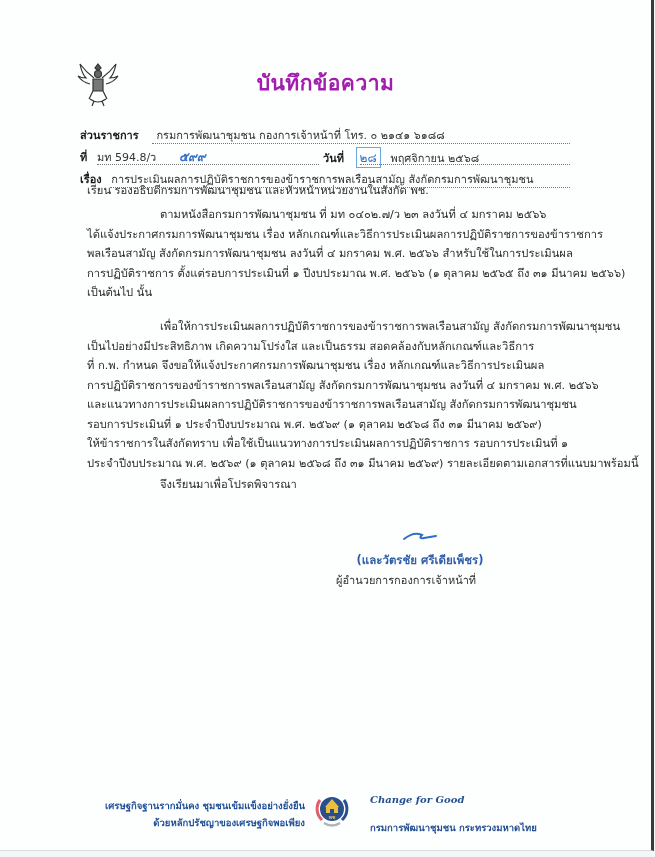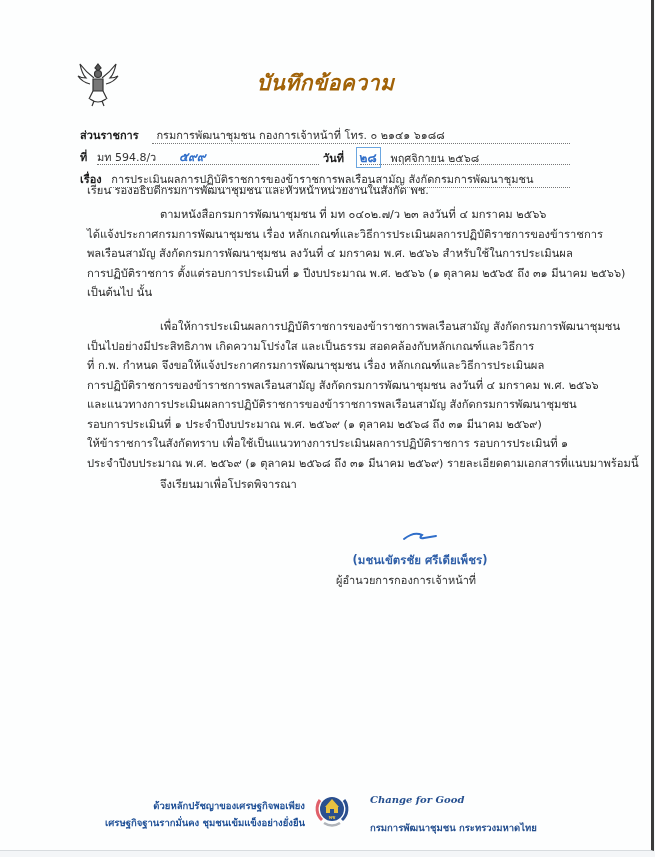"บันทึกข้อความ" .title { color: #a16207 -> #a21caf; font-style: italic -> none }
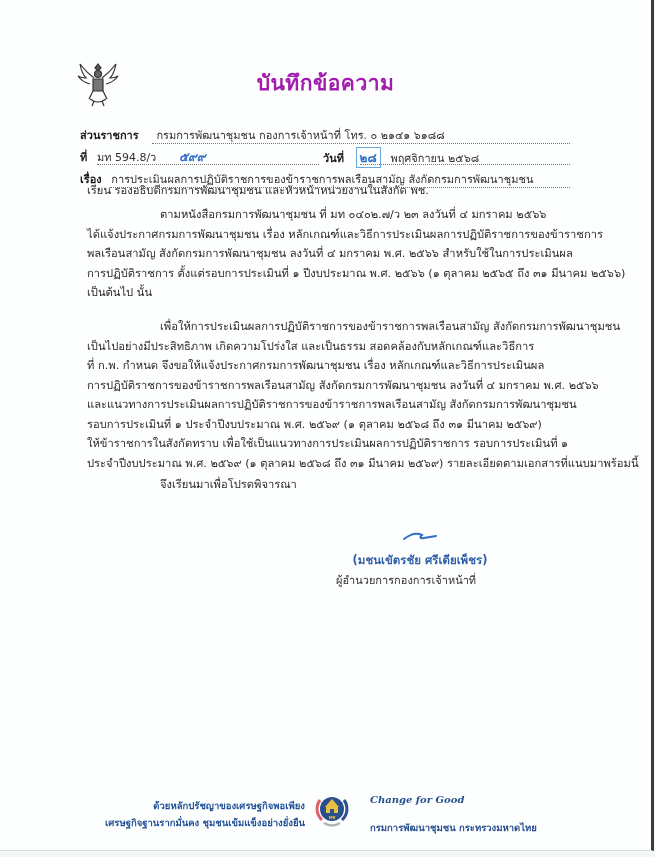"๒๘" .datebox { font-weight: bold -> normal }
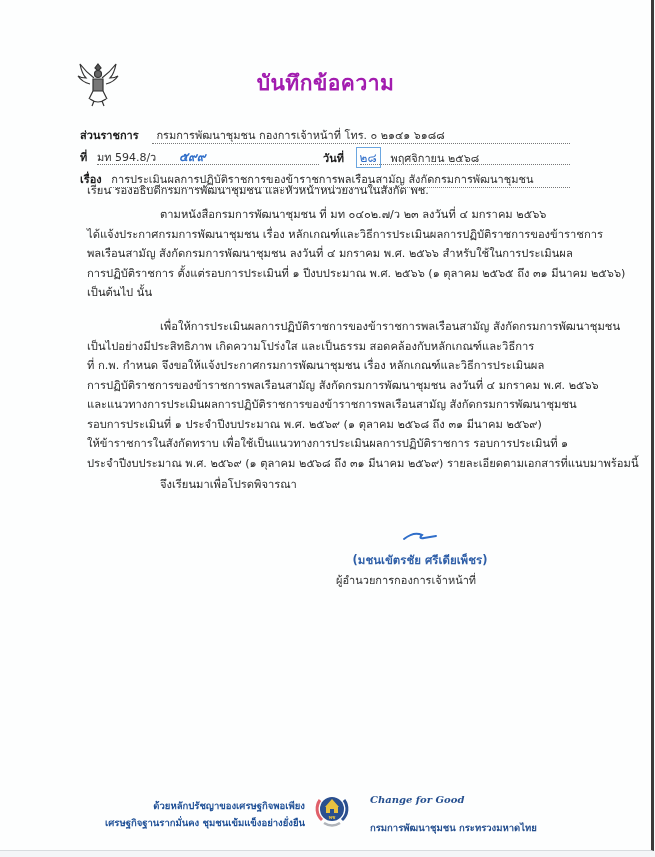"(มชนเขัตรชัย ศรีเดียเพ็ชร)" div.sig-name { text: มชนเขัตรชัย -> และวัตรชัย }
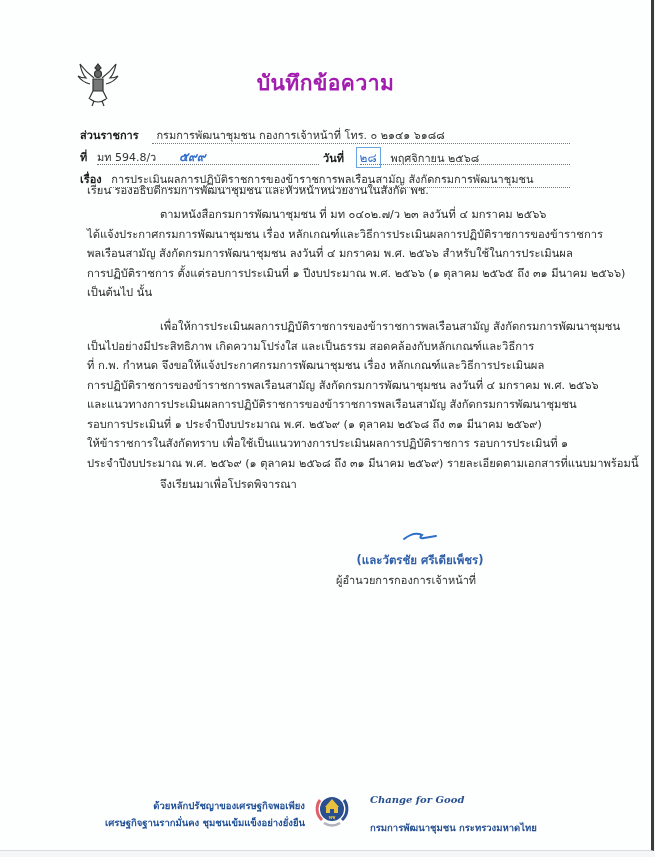"ด้วยหลักปรัชญาของเศรษฐกิจพอเพียง" div { order: before "เศรษฐกิจฐานรากมั่นคง" -> after "เศรษฐกิจฐานรากมั่นคง" }
